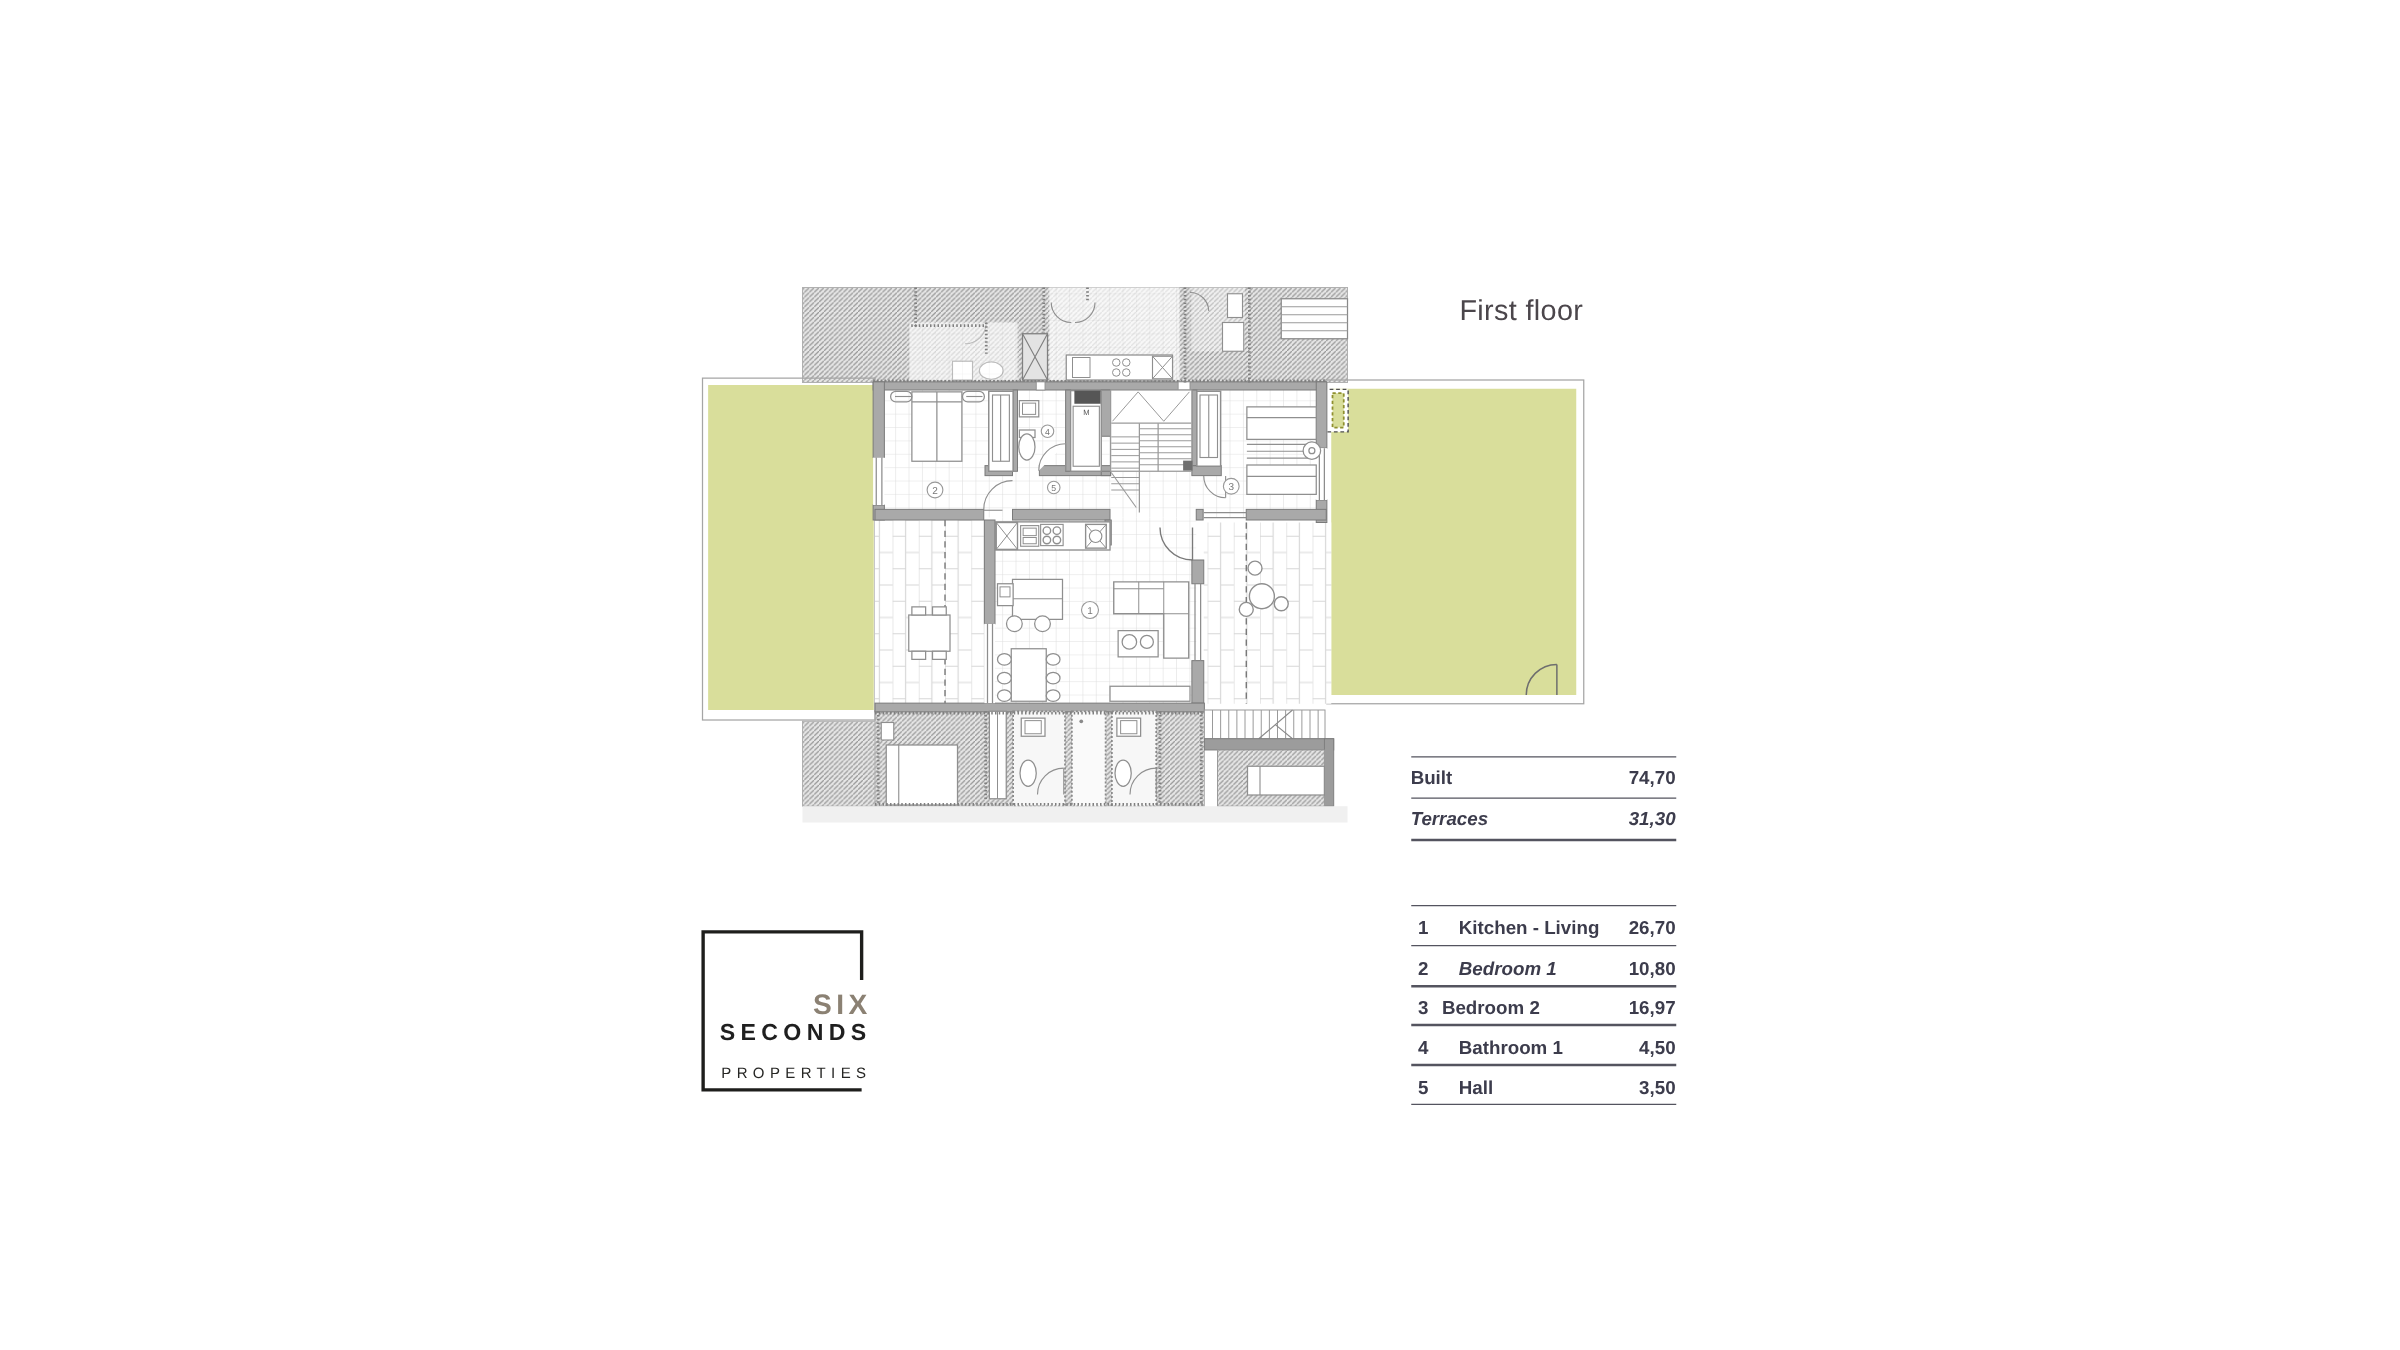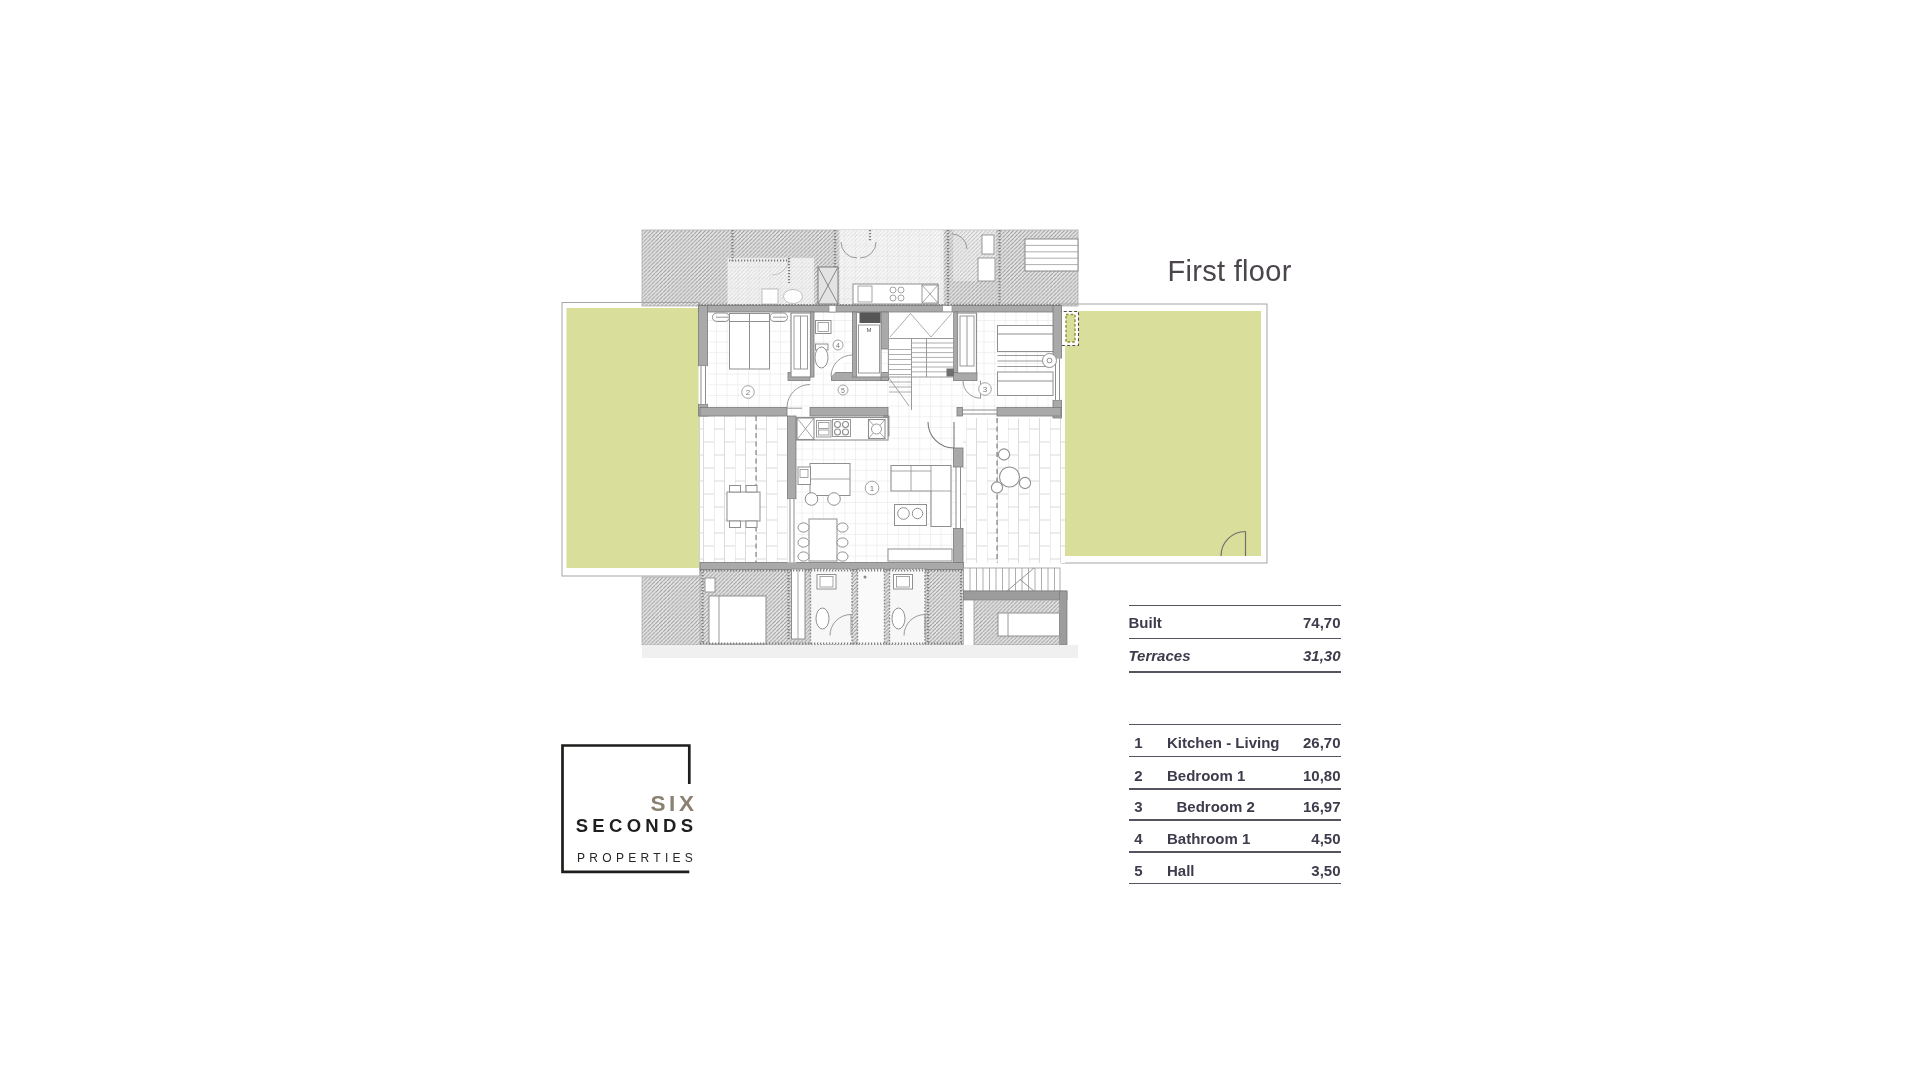"First floor" div.abs { font-size: 29px -> 23px; top: 255px -> 235px }
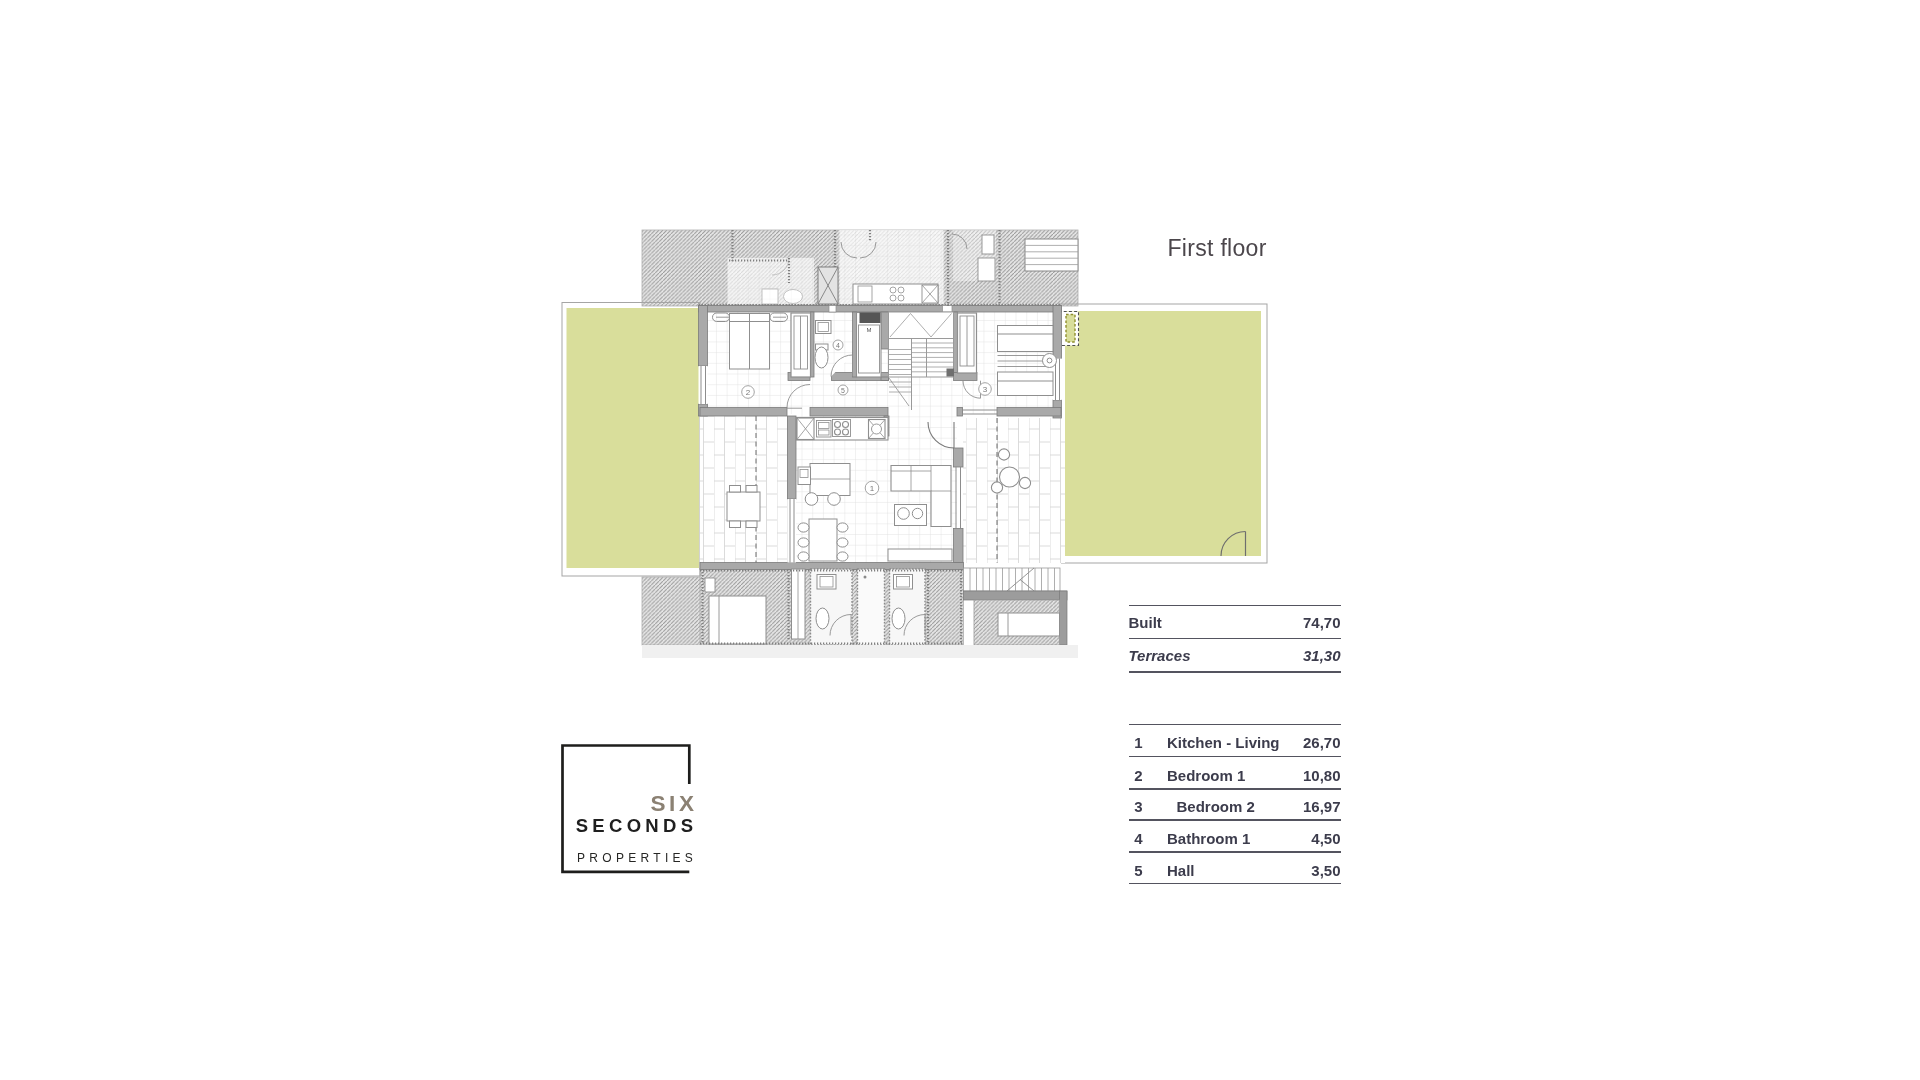"Bedroom 1" span { font-style: none -> italic }
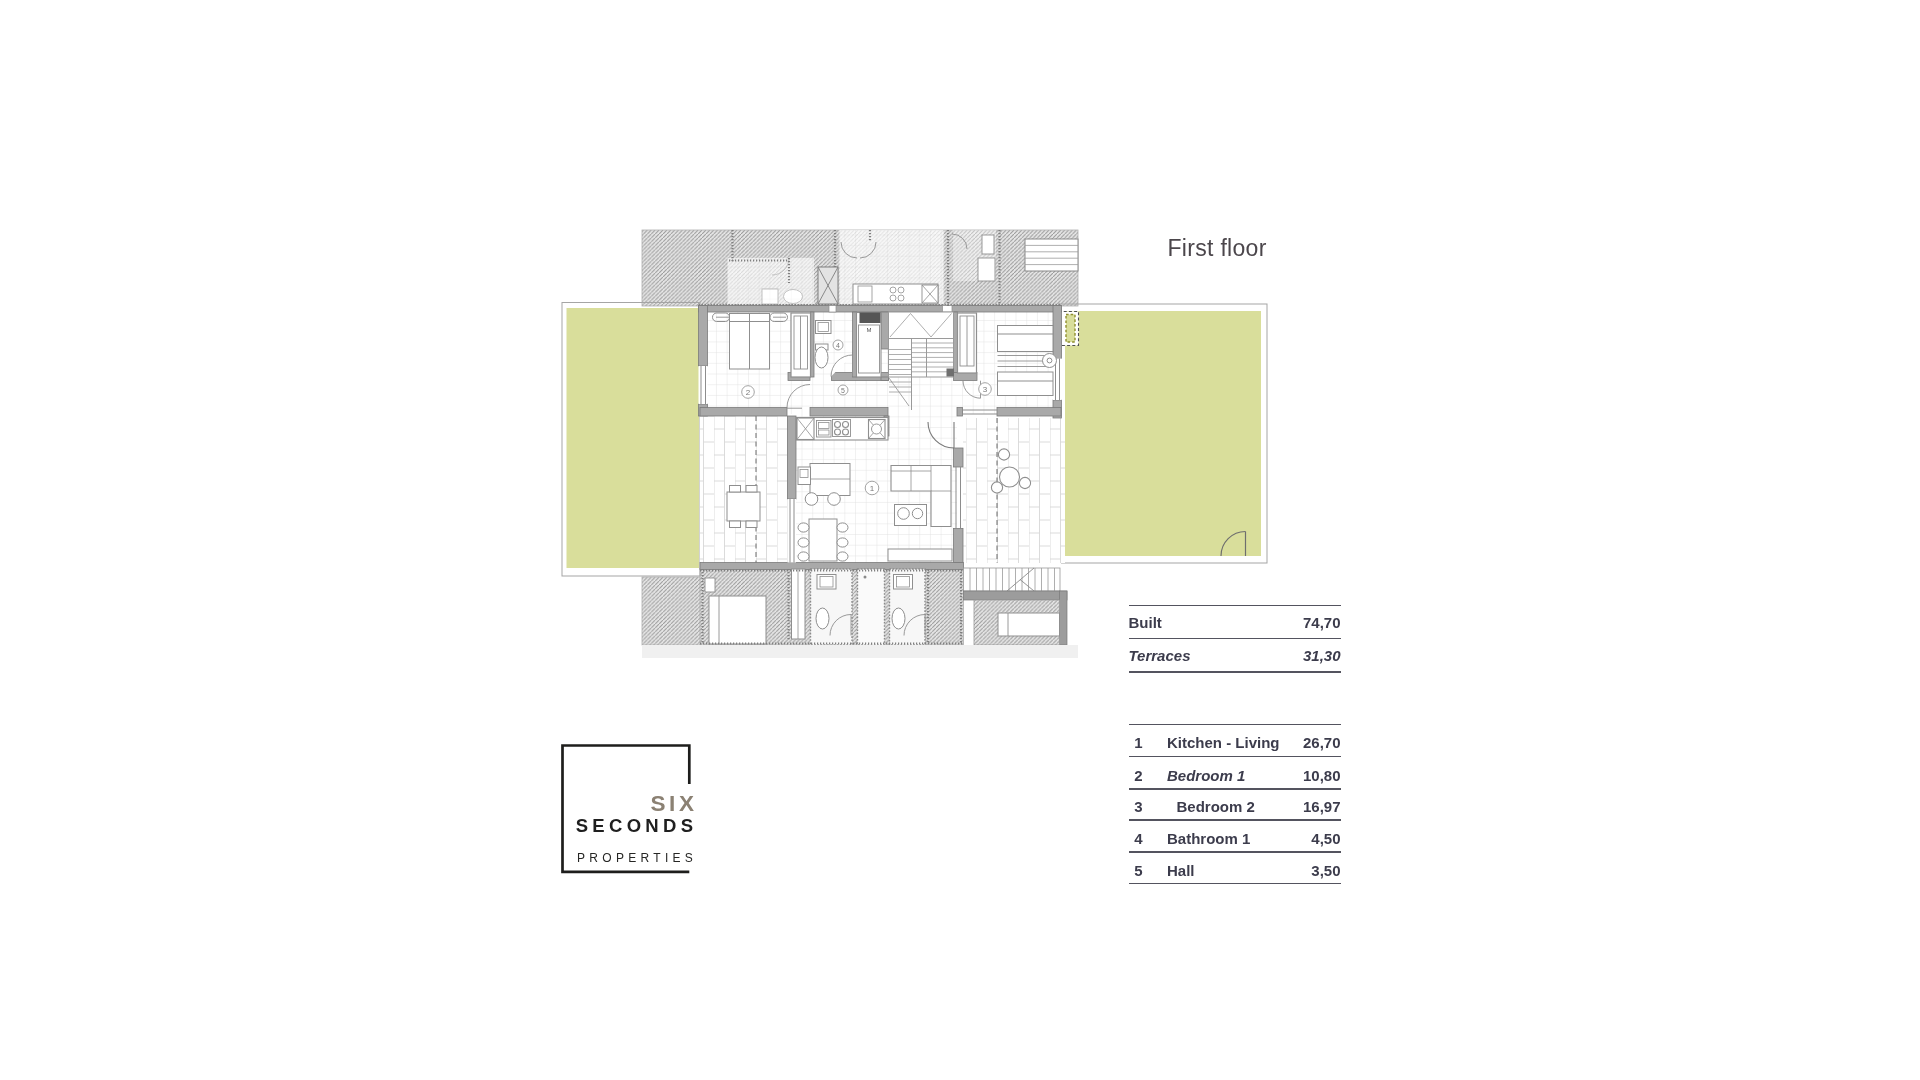"Bedroom 2" span { margin-left: 28px -> 5px }
